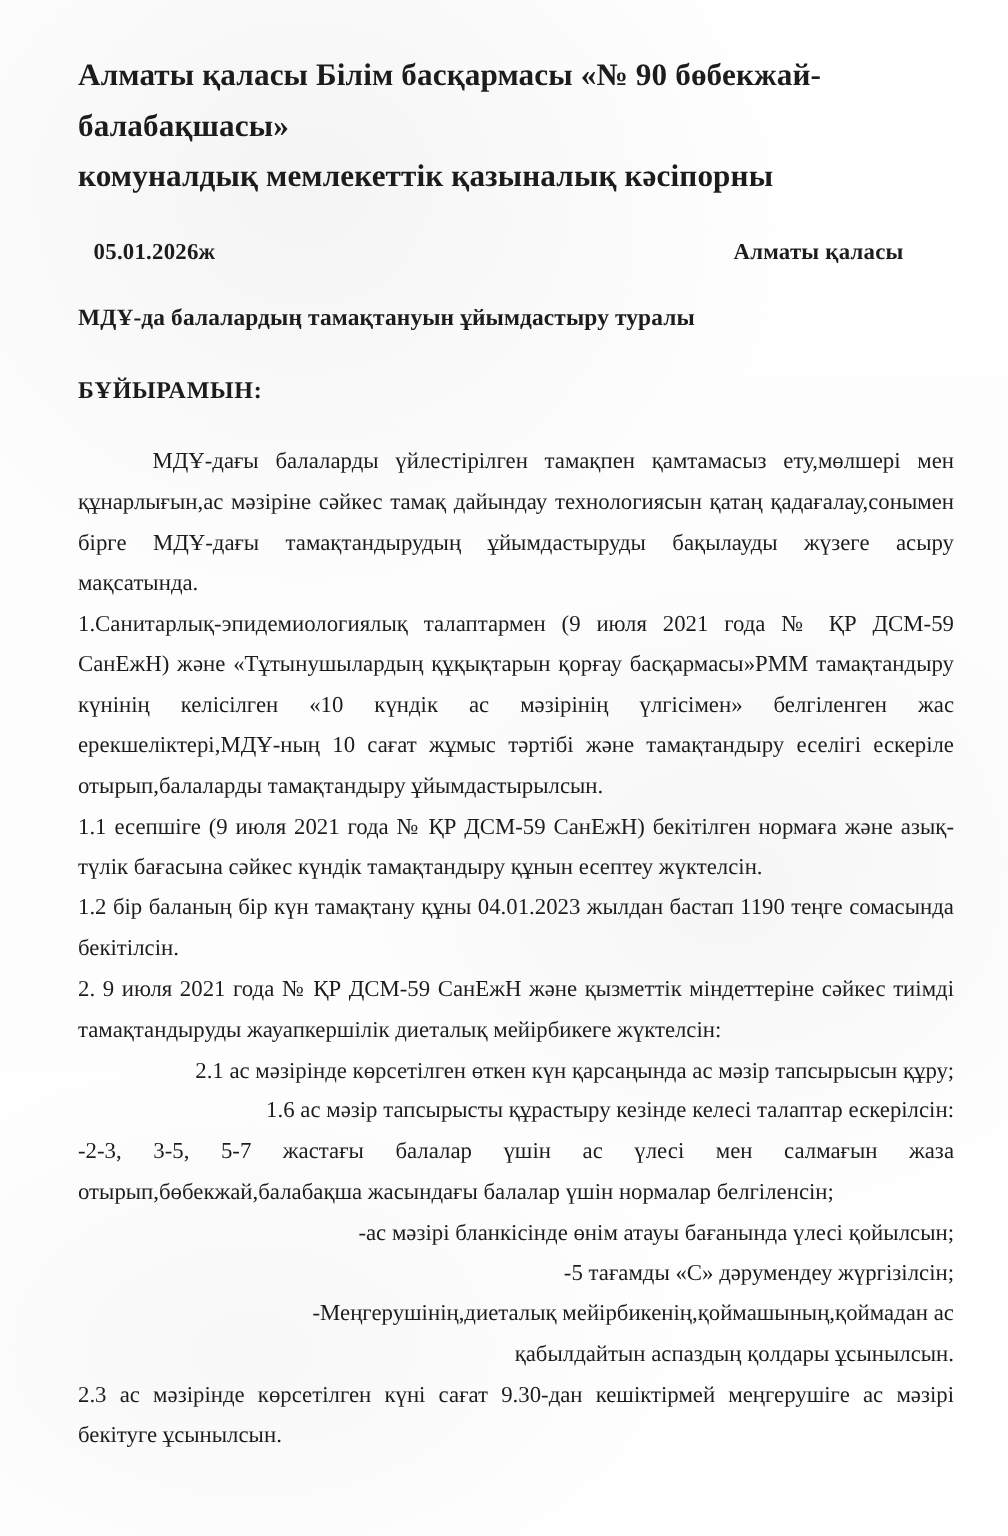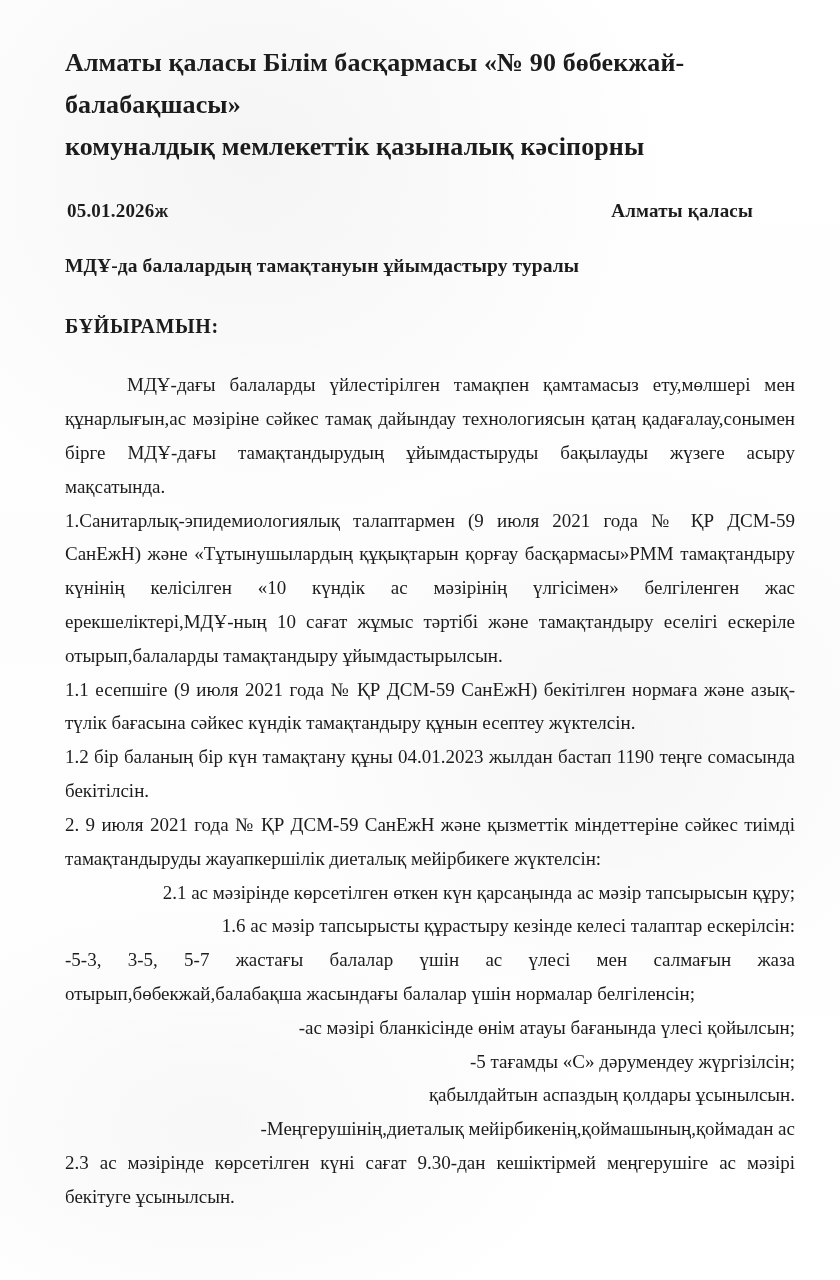"05.01.2026ж" .meta-row { margin: 32px 0 0 2px -> 32px 0 0 13px }
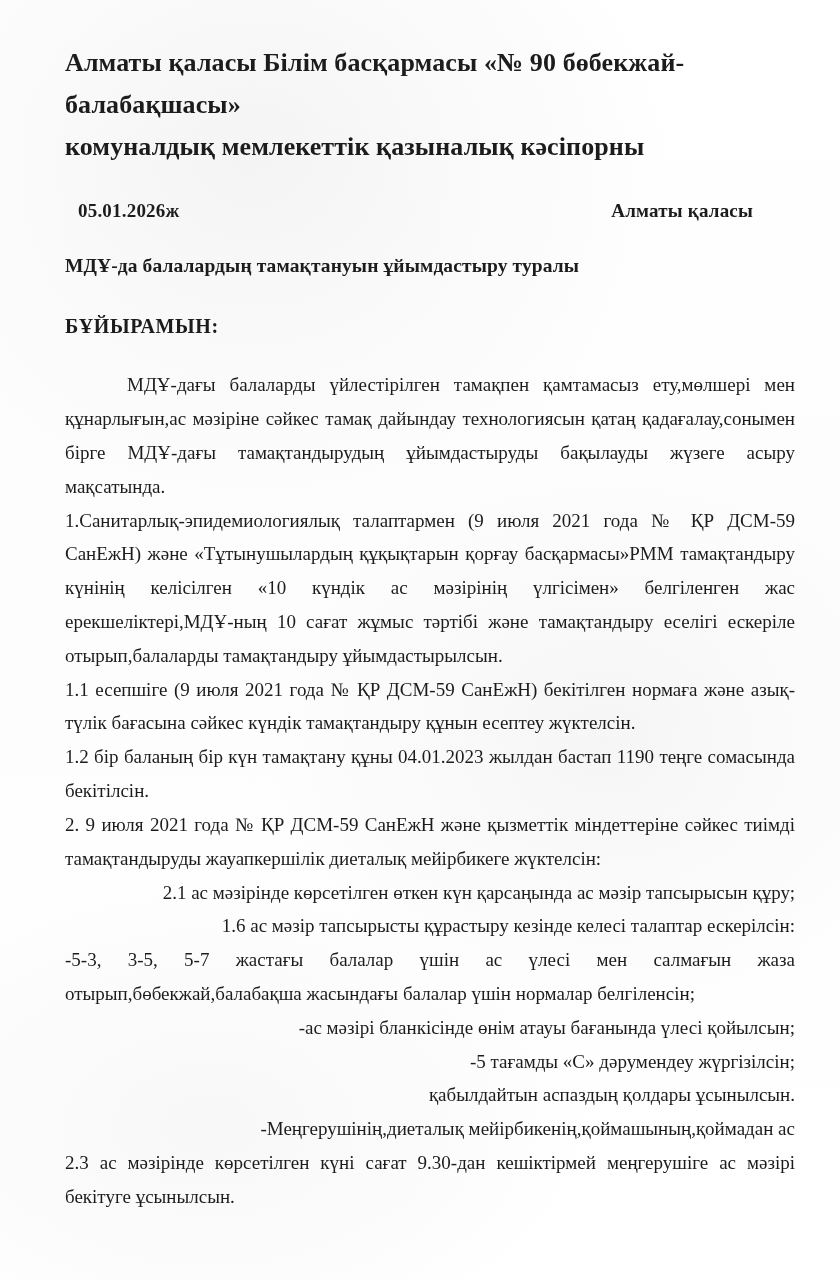"-5-3, 3-5, 5-7 жастағы балалар" p.para { text: -5-3 -> -2-3 }
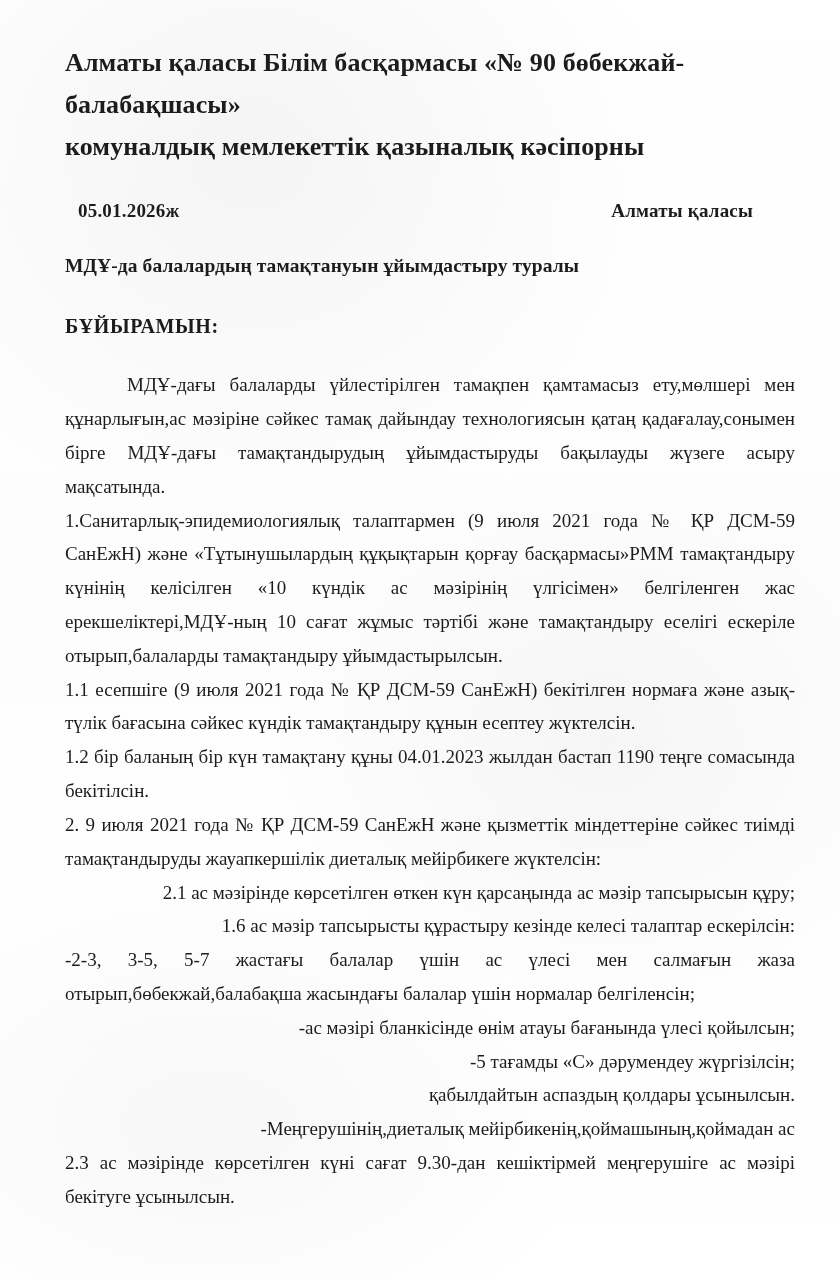"қабылдайтын аспаздың қолдары ұсынылсын." p.para { order: before "-Меңгерушінің,диеталық" -> after "-Меңгерушінің,диеталық" }
